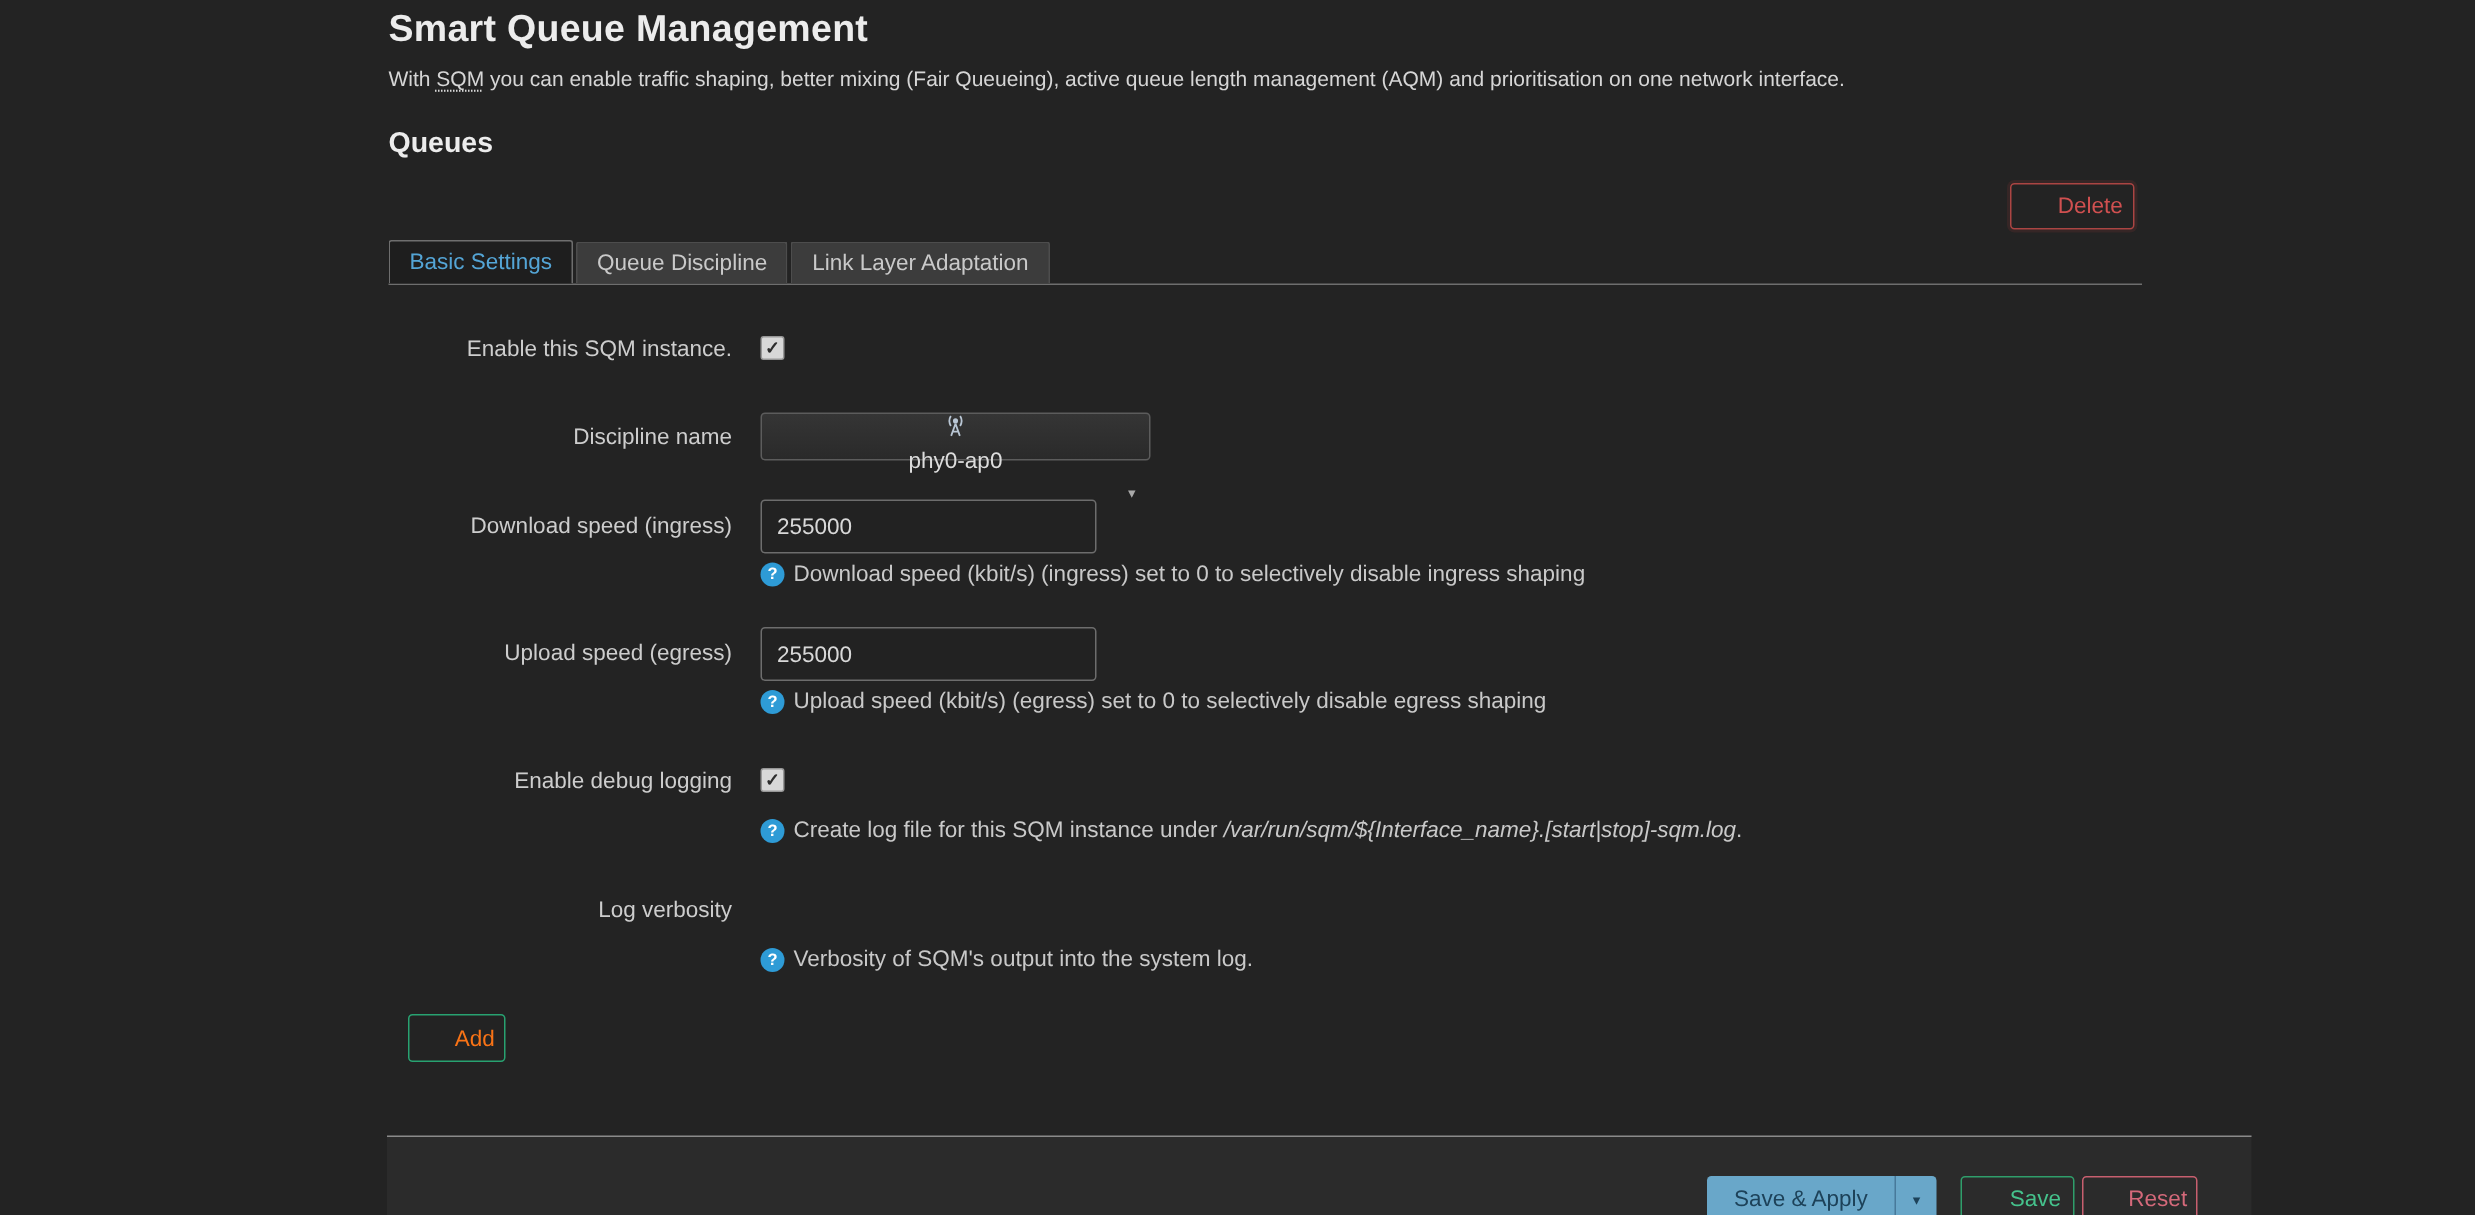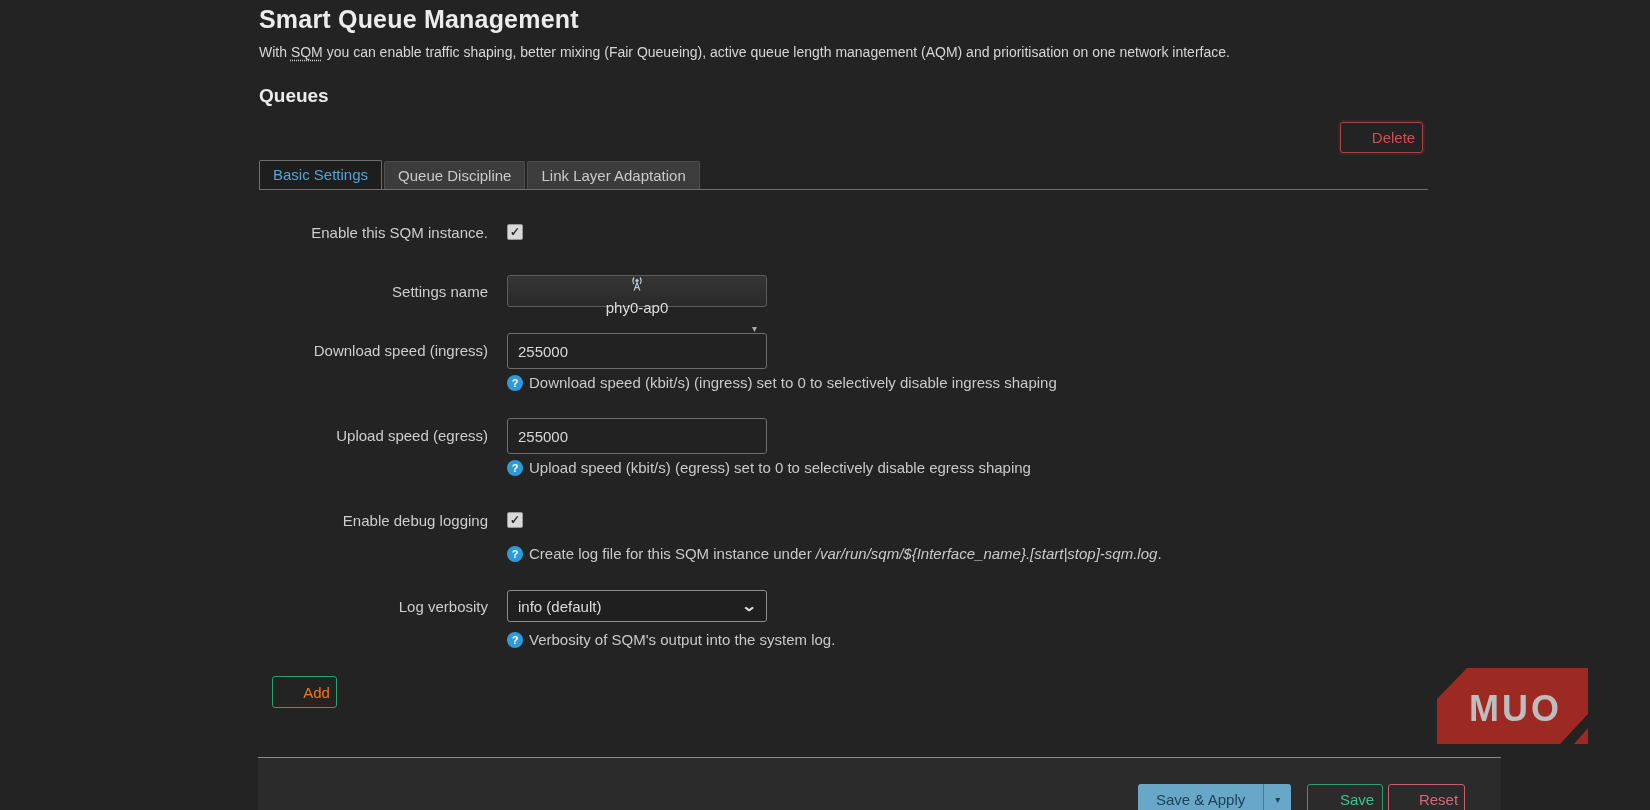"Settings name" div.field-label { text: Settings -> Discipline }
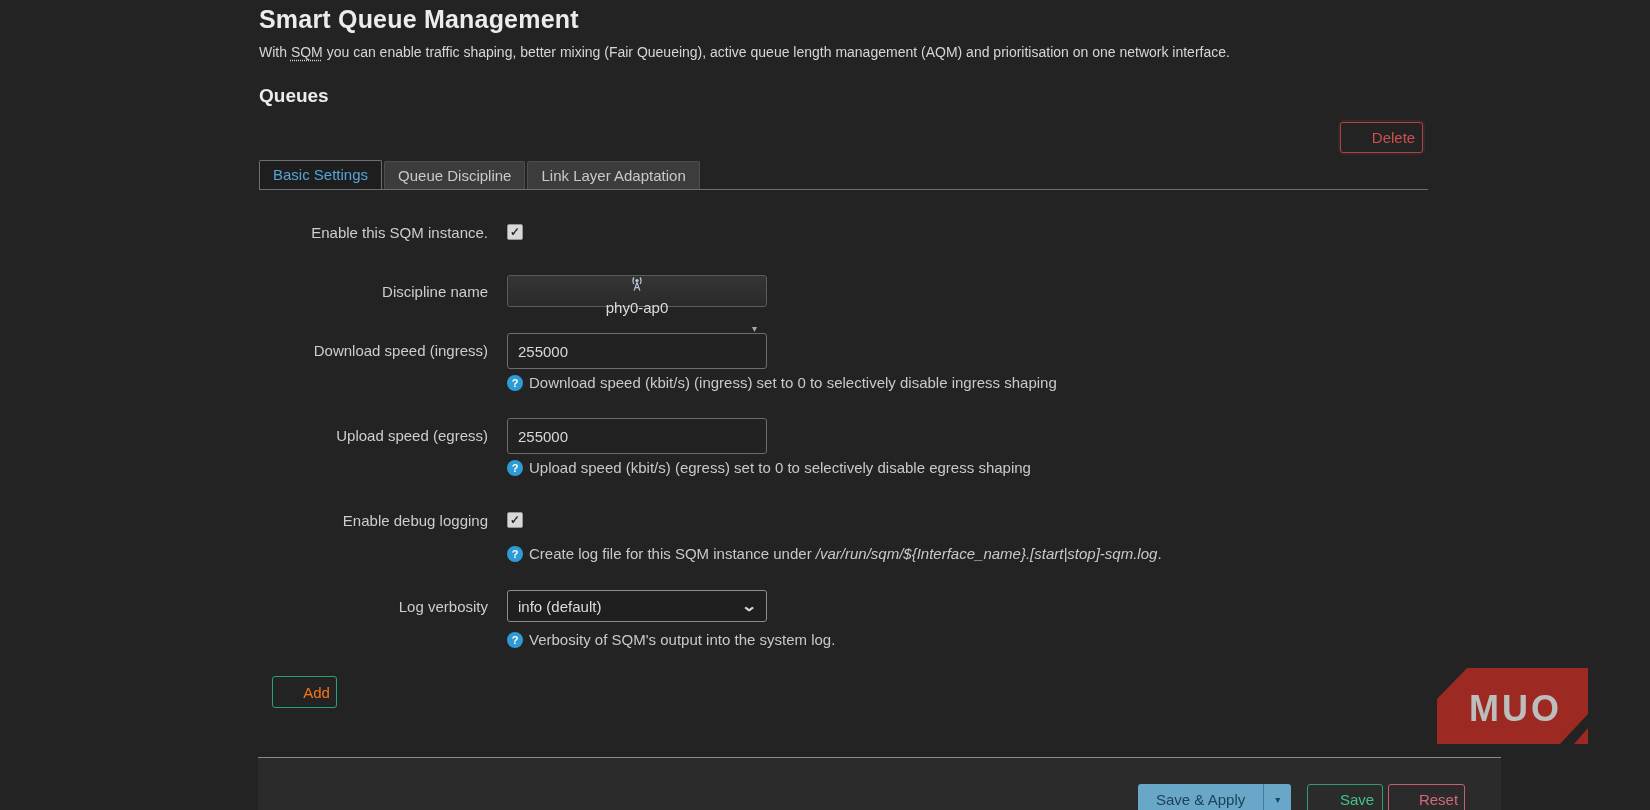"255000" .text-input { width: 260px -> 224px }
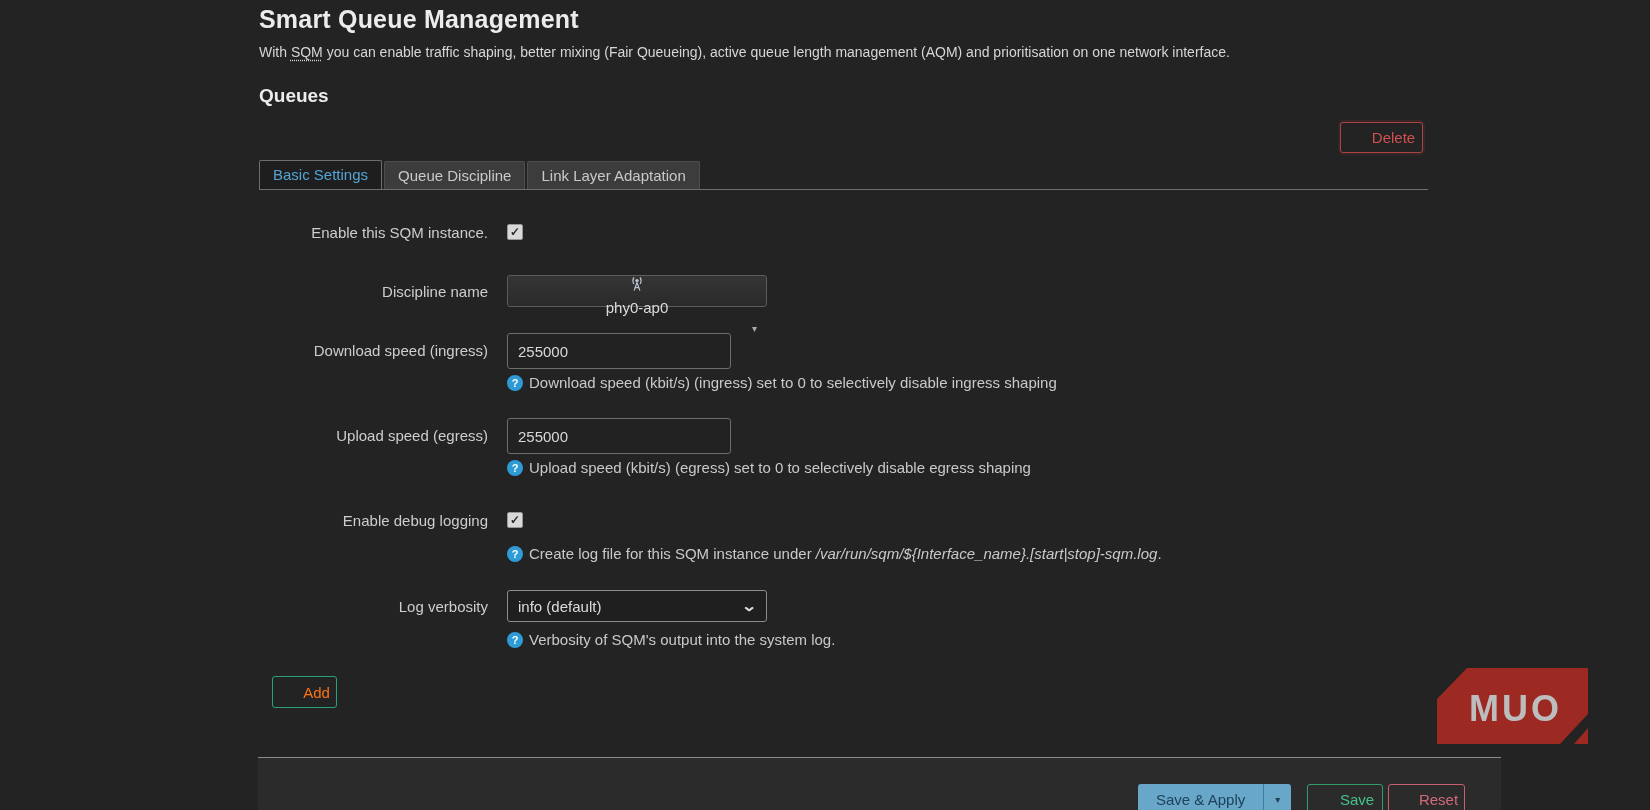"info (default)" div.select { html: <div> <span>info (default)</span> <span>⌄</span> </div> -> none }
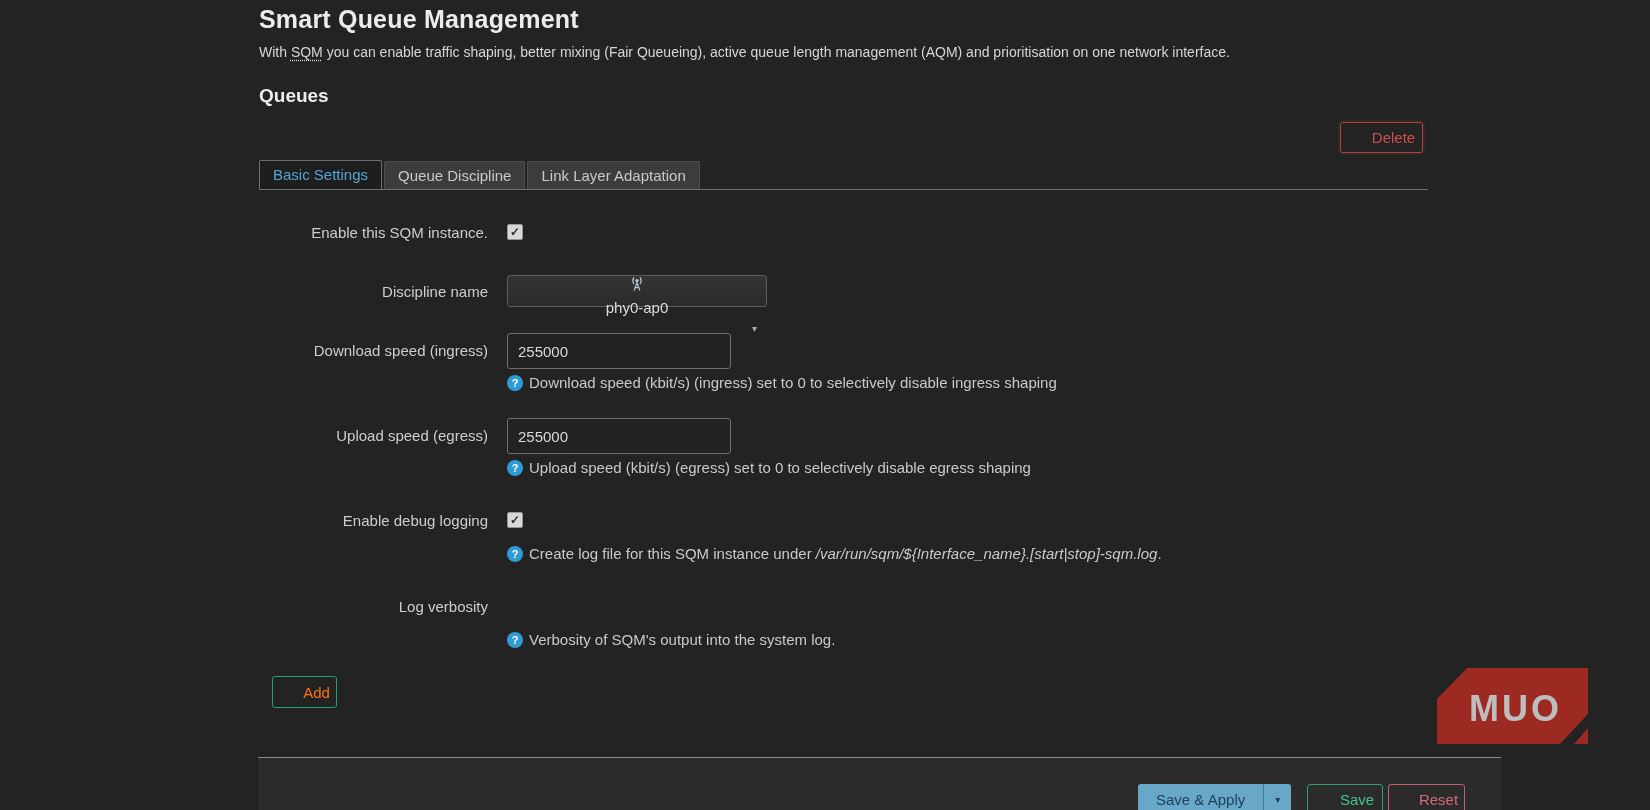"MUO" div.watermark { html: <div> <svg> <polygon></polygon> <polygon></polygon> <text>MUO</text> </svg> </div> -> none }
